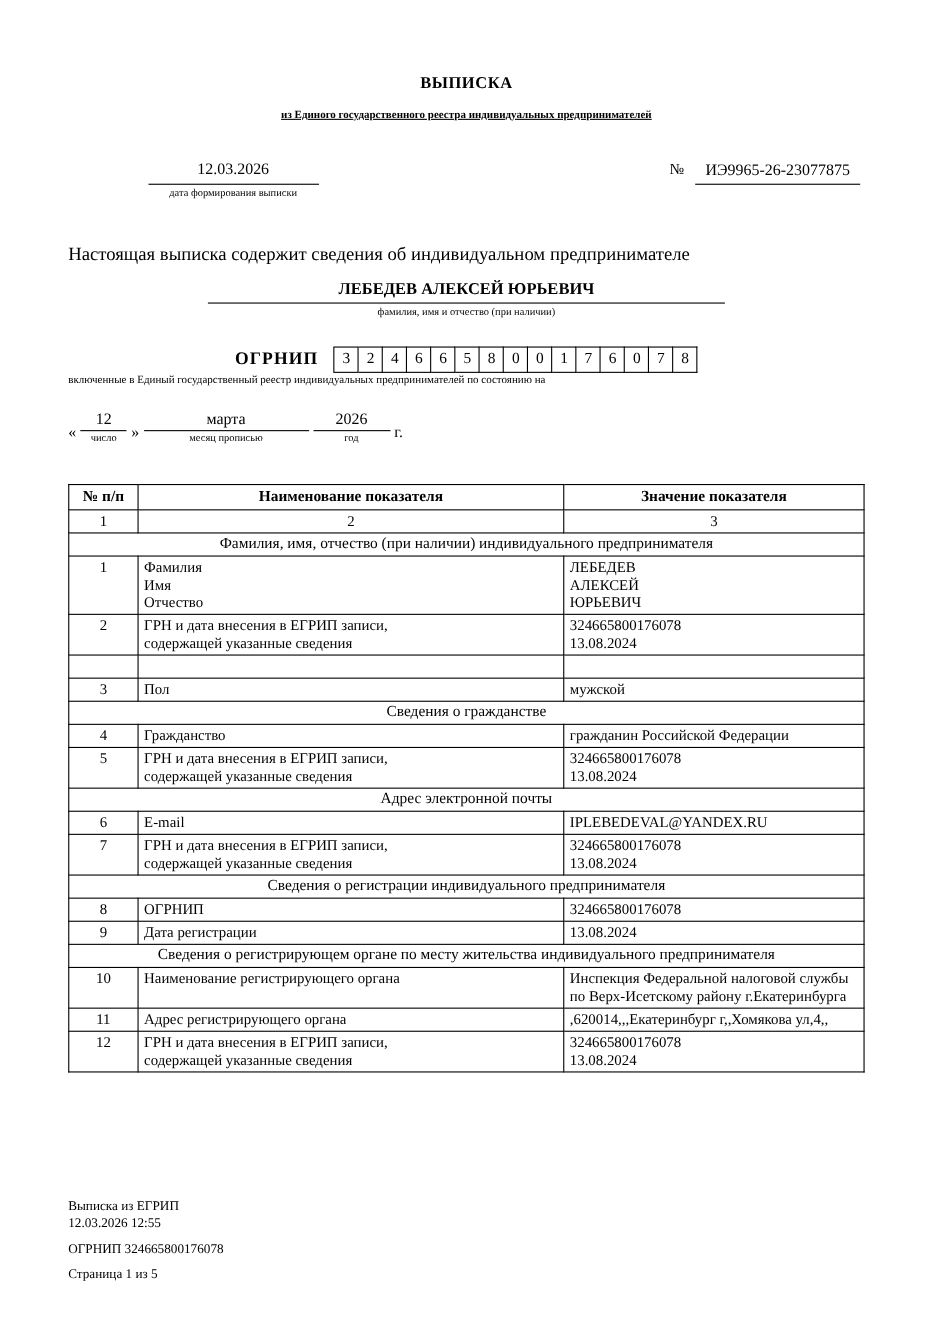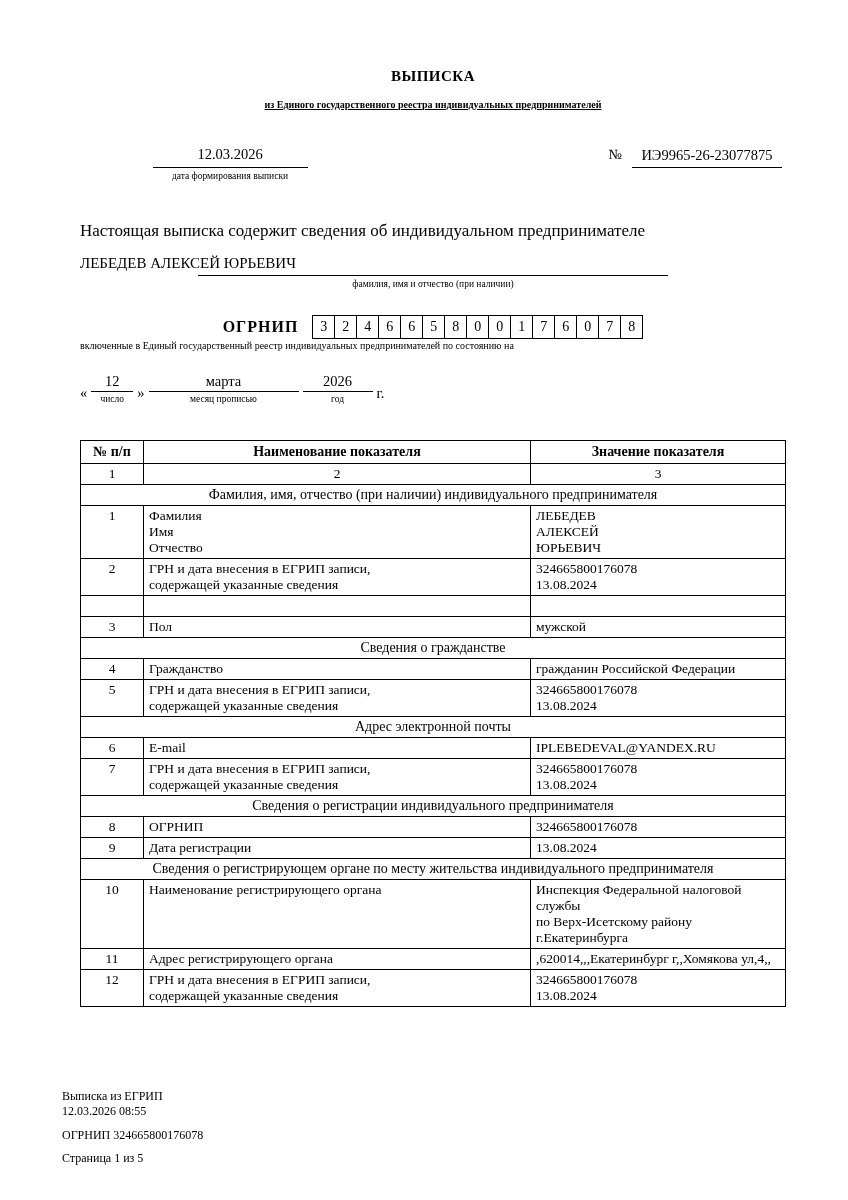"ВЫПИСКА" .content { padding: 56px 62px 0 80px -> 56px 62px 0 62px }
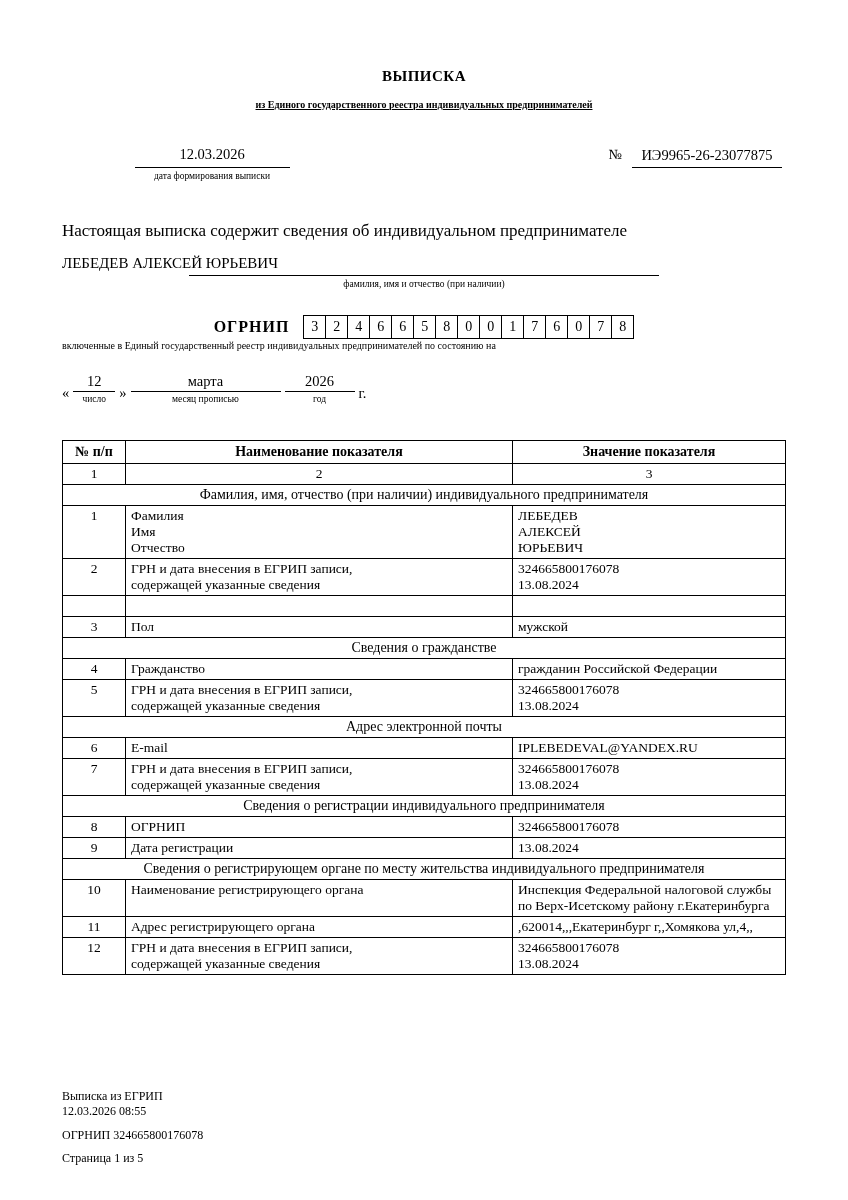"ЛЕБЕДЕВ АЛЕКСЕЙ ЮРЬЕВИЧ" .fio-line { font-weight: none -> bold; text-align: none -> center }
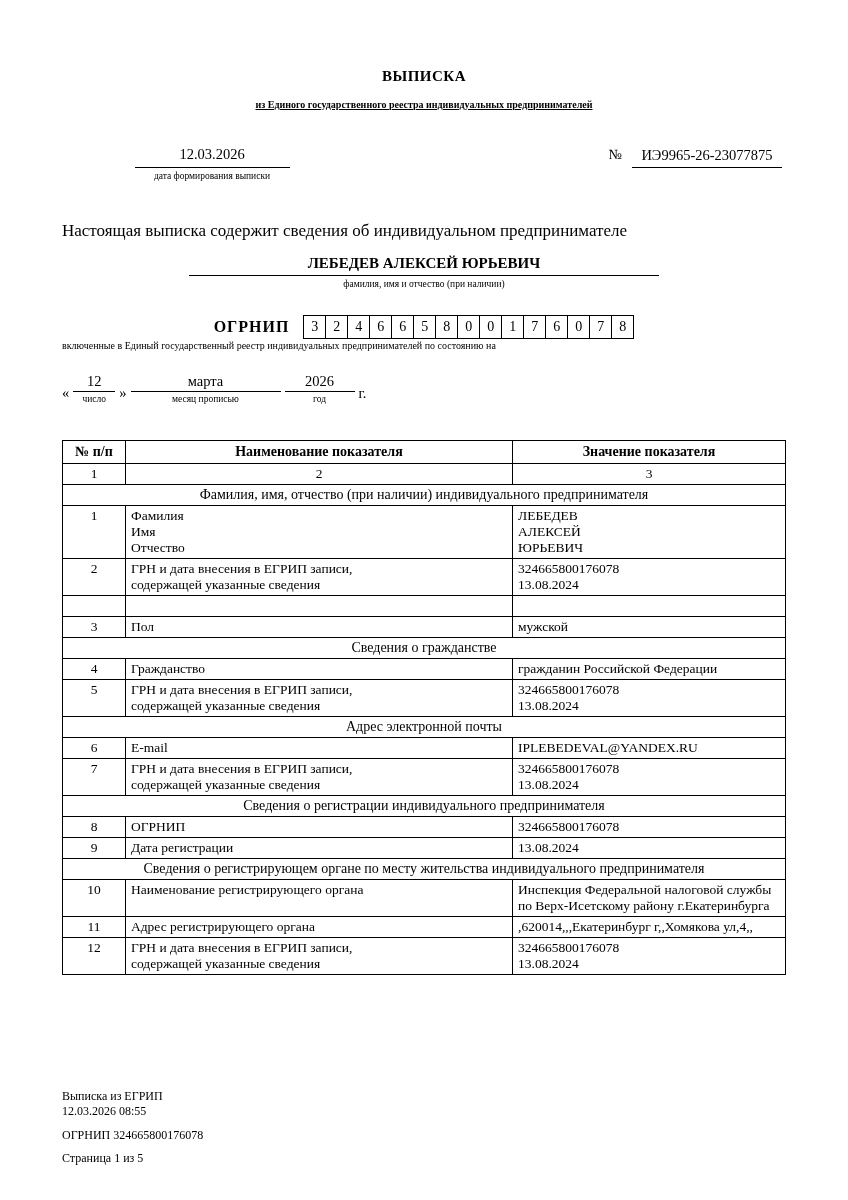"12.03.2026 08:55" div { text: 08:55 -> 12:55 }
